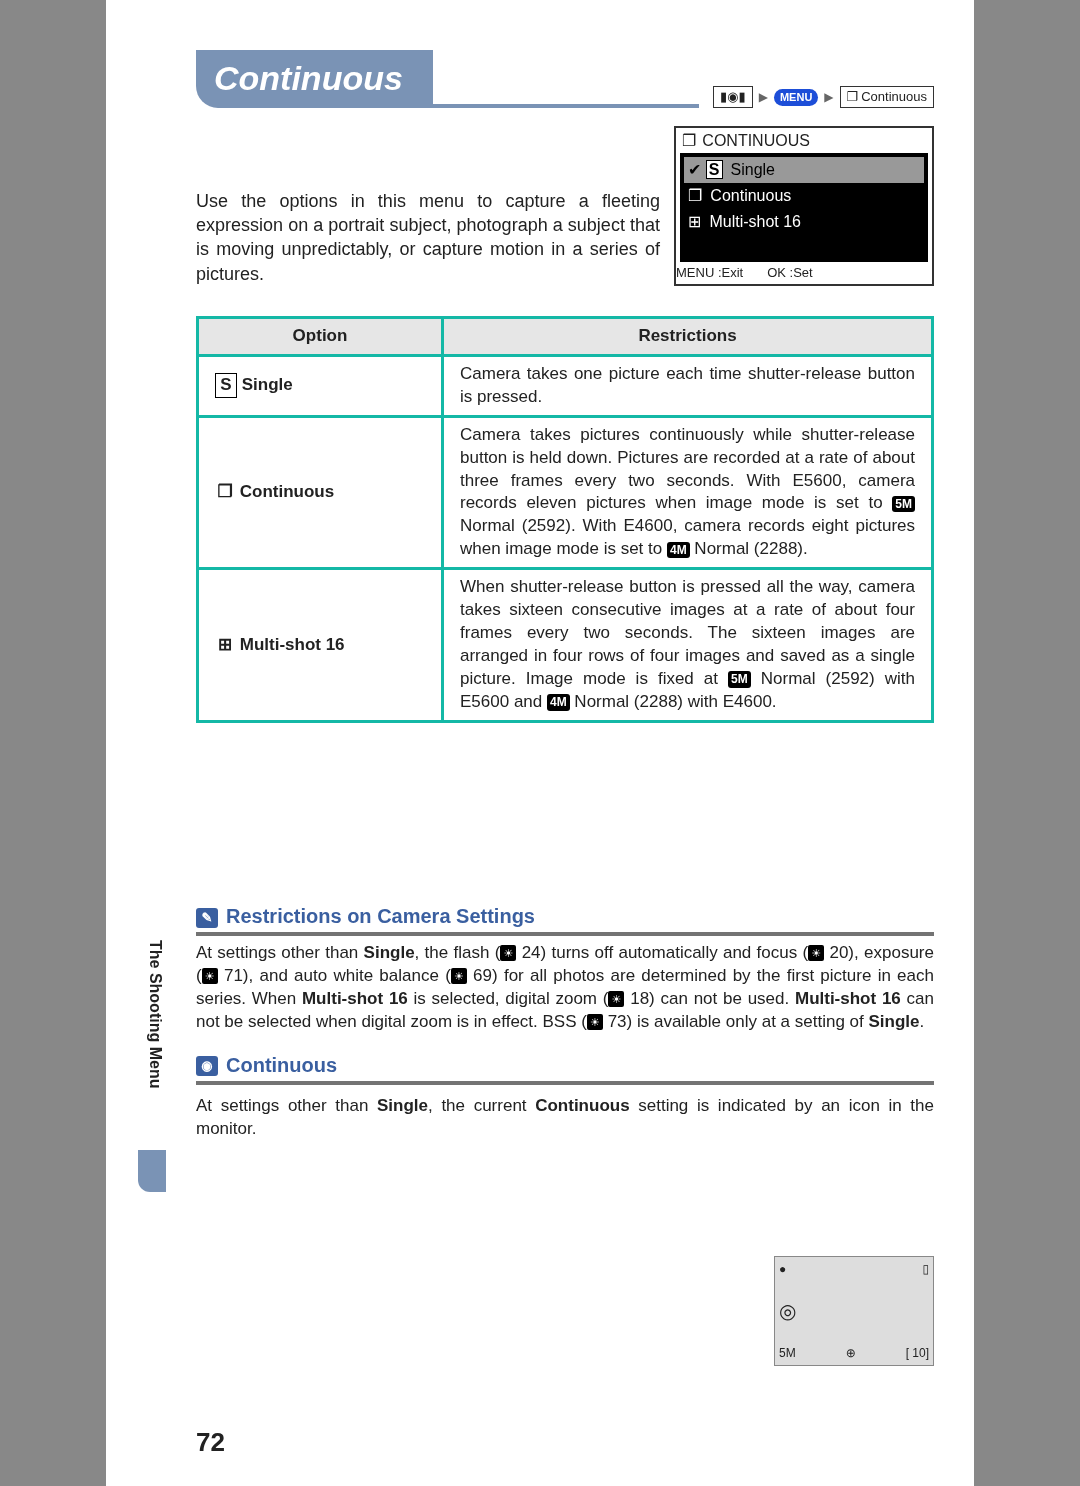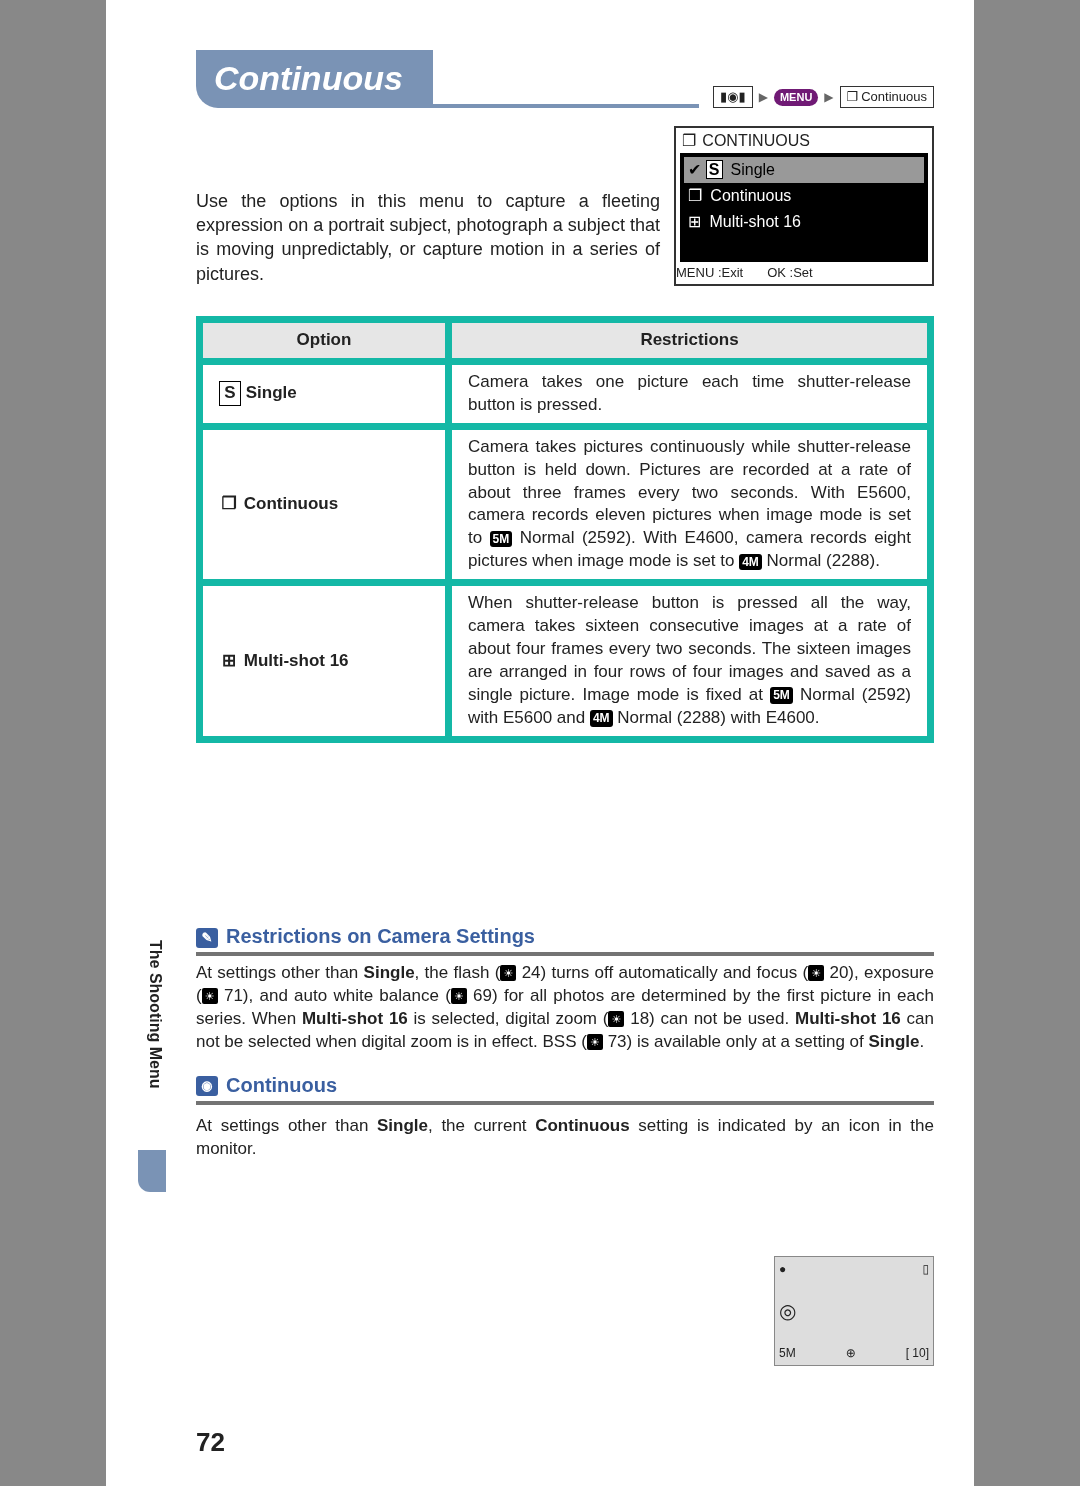"MENU" .pill { background: #701a75 -> #1d4ed8 }
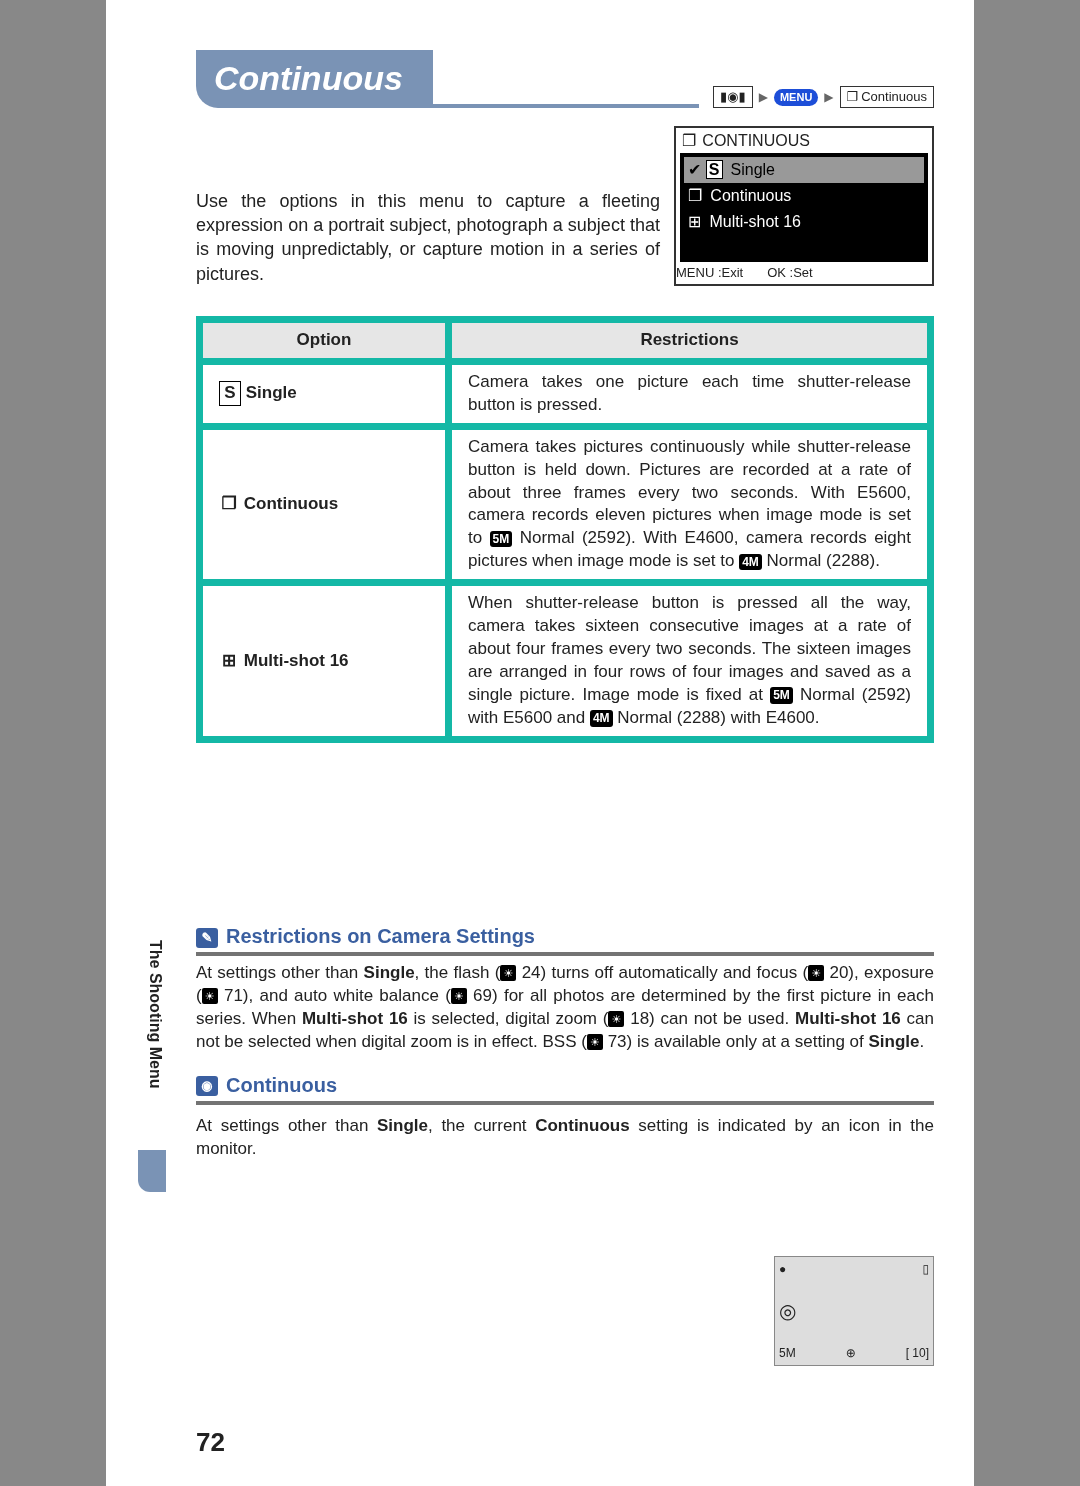"Option" th,td { border: 7px solid #14b8a6 -> 3px solid #14b8a6 }
